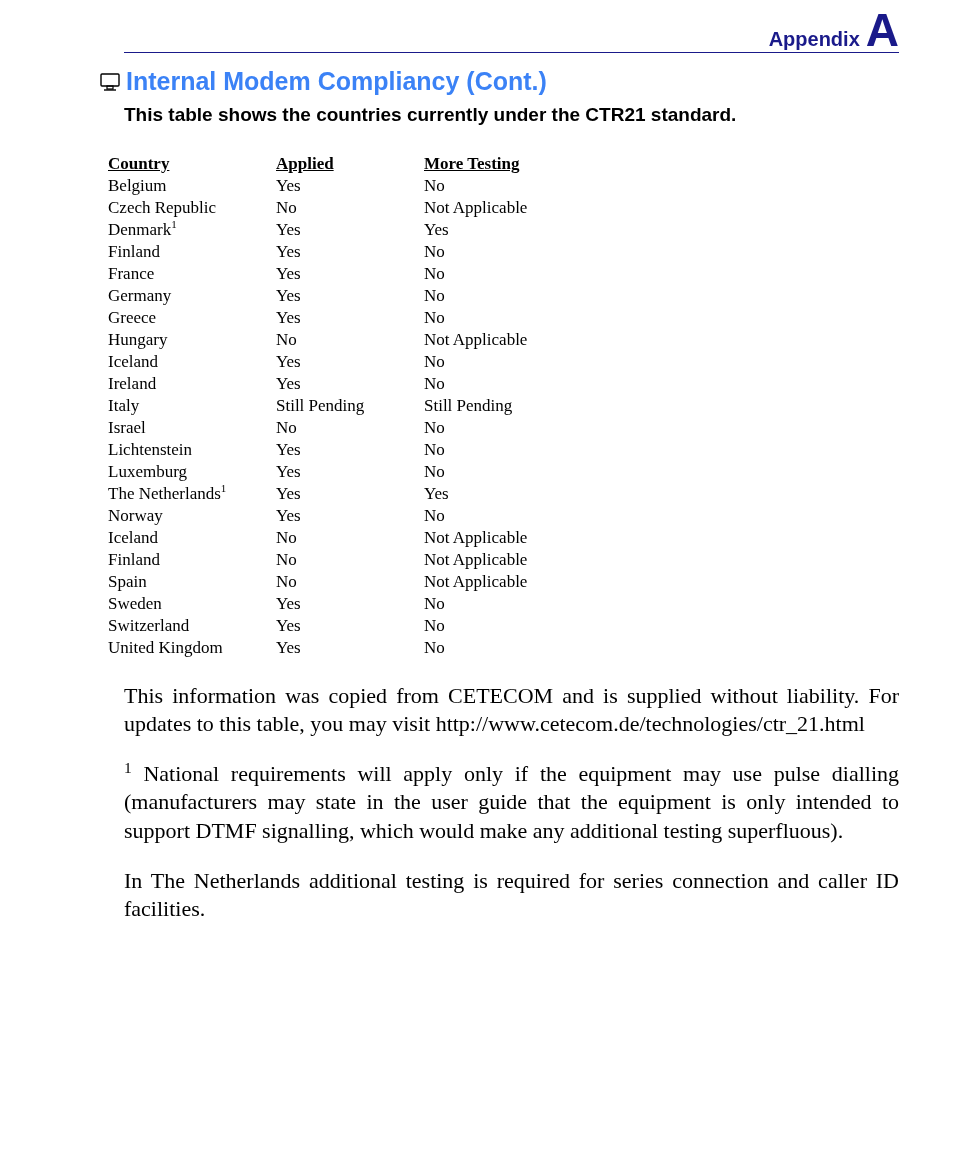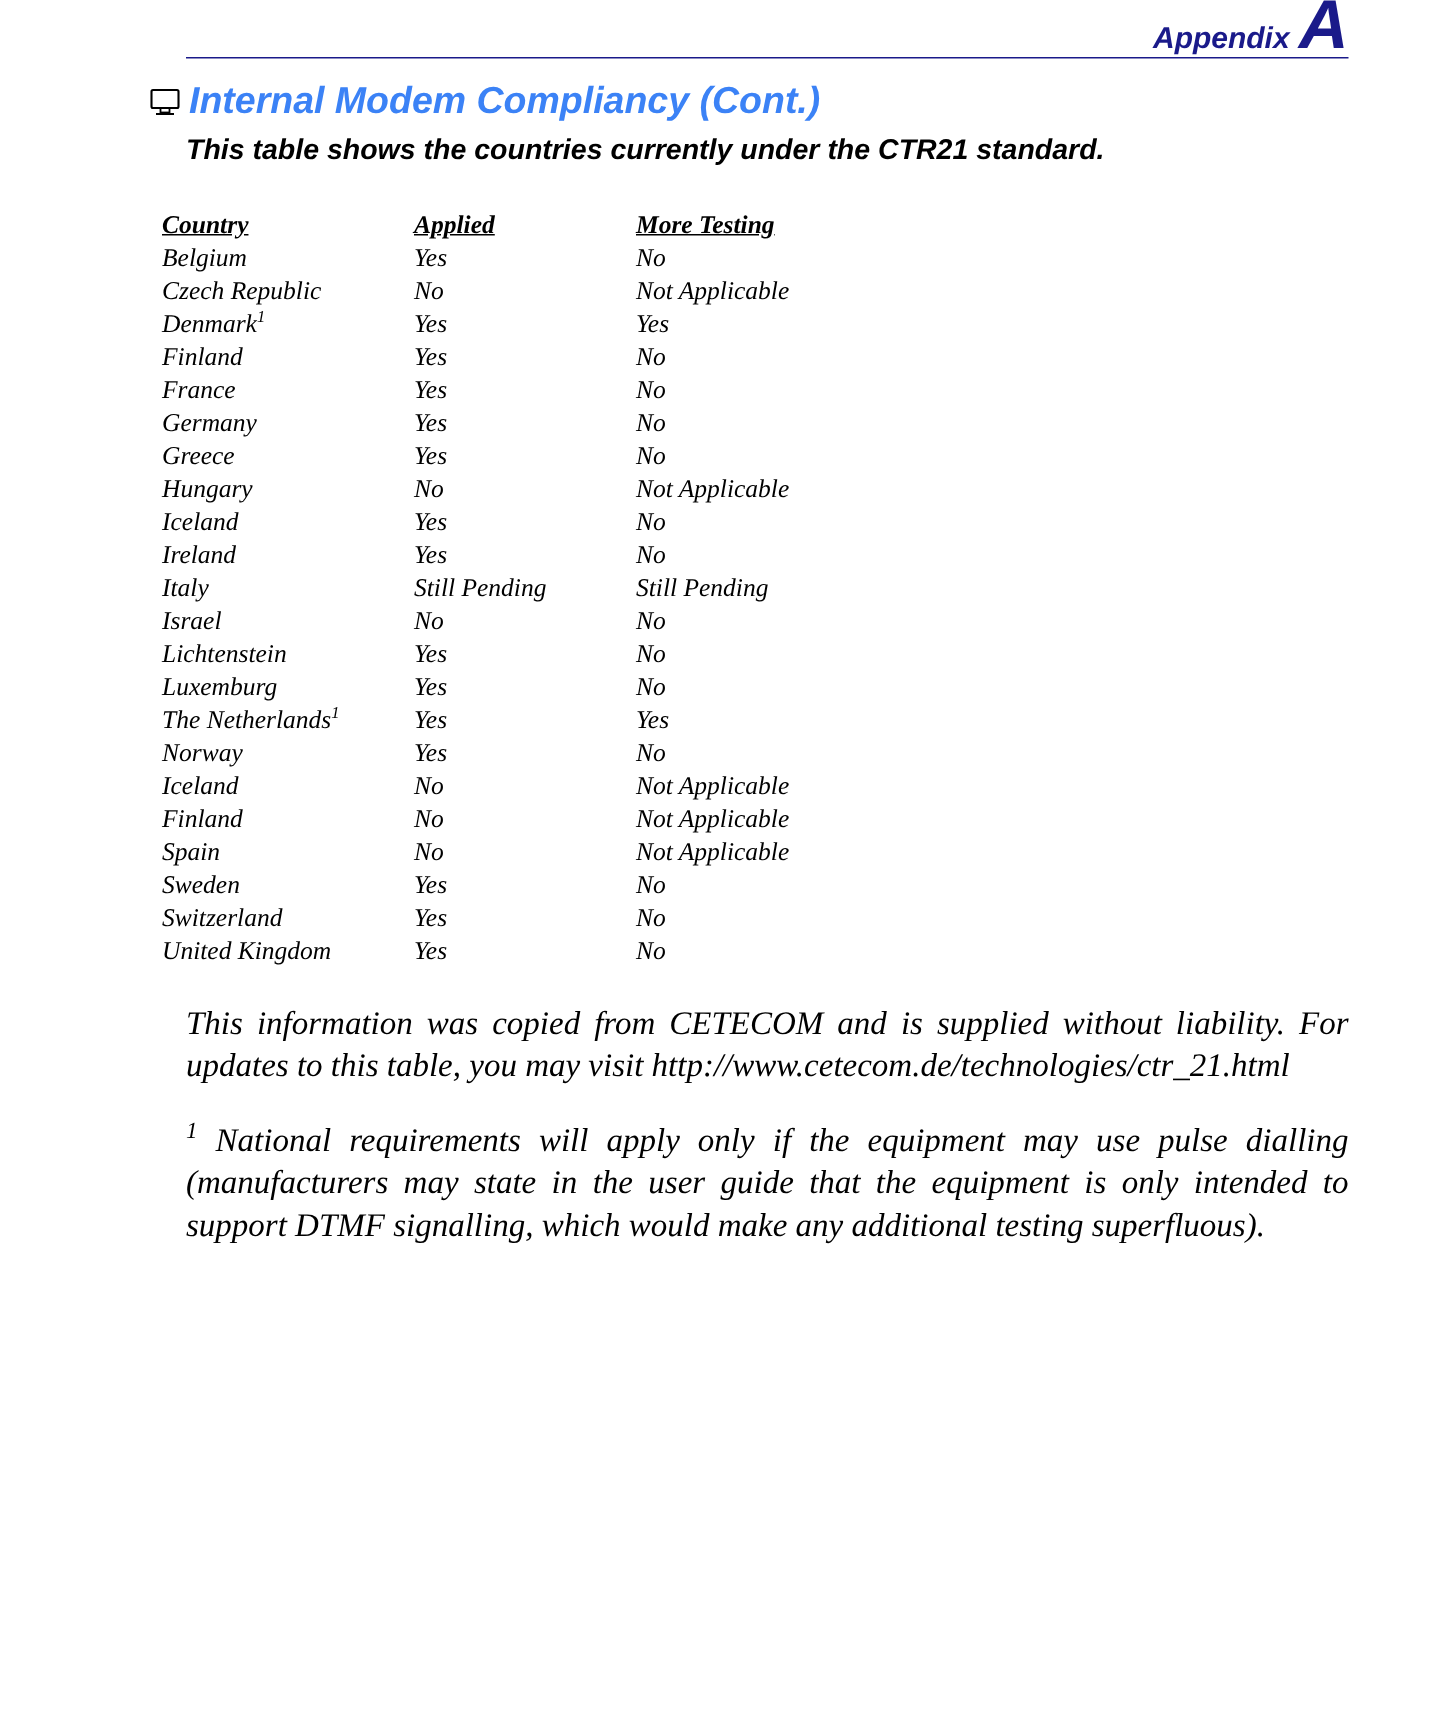"Appendix A" .page { font-style: italic -> none; padding: 38px 55px 0 100px -> 52px 55px 0 100px }
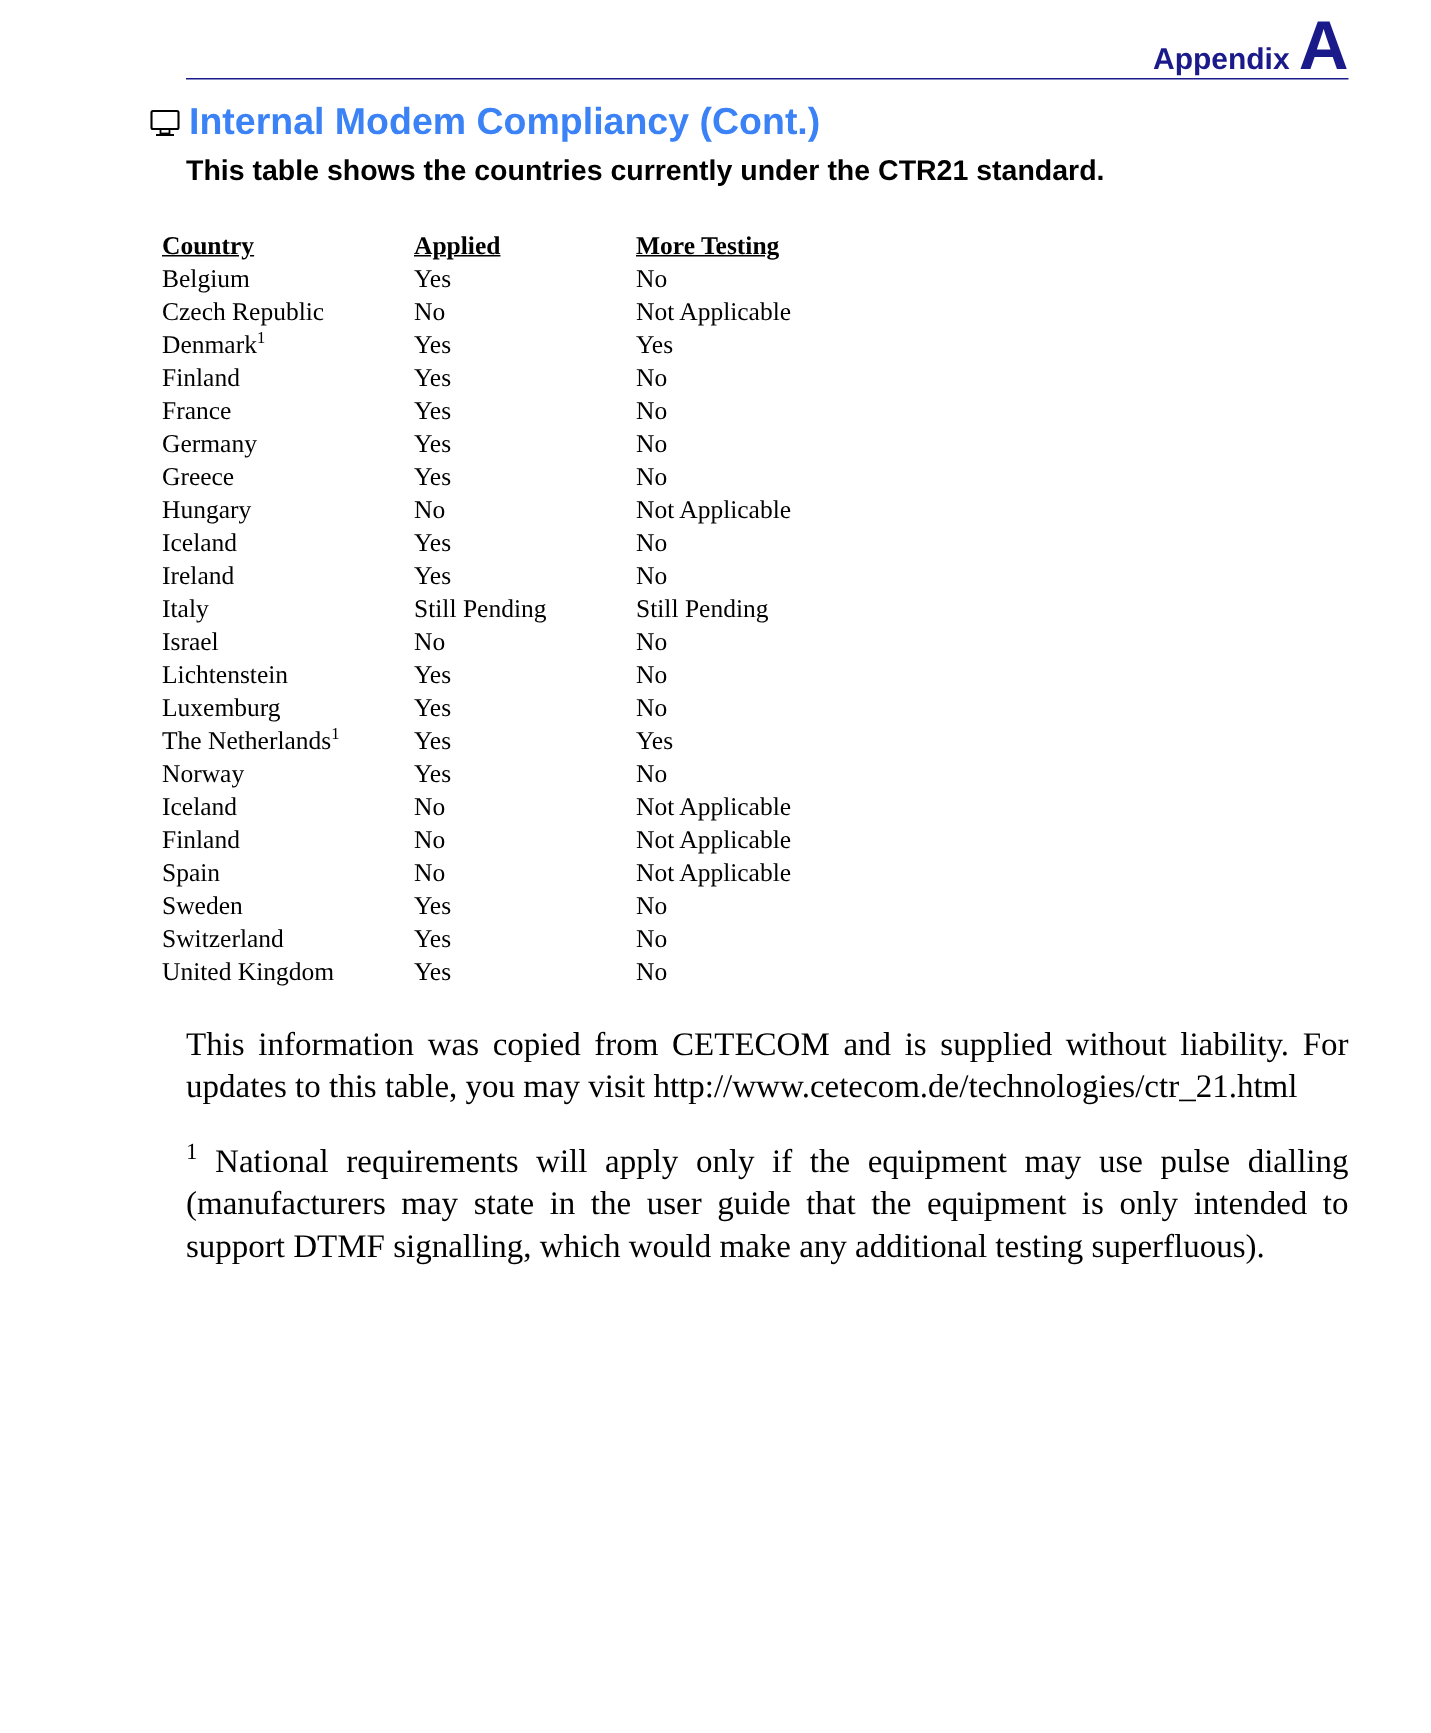"In The Netherlands additional testing" p.body { html: none -> <p>In The Netherlands additional testing is required for series connection and caller ID facilities.</p> }
